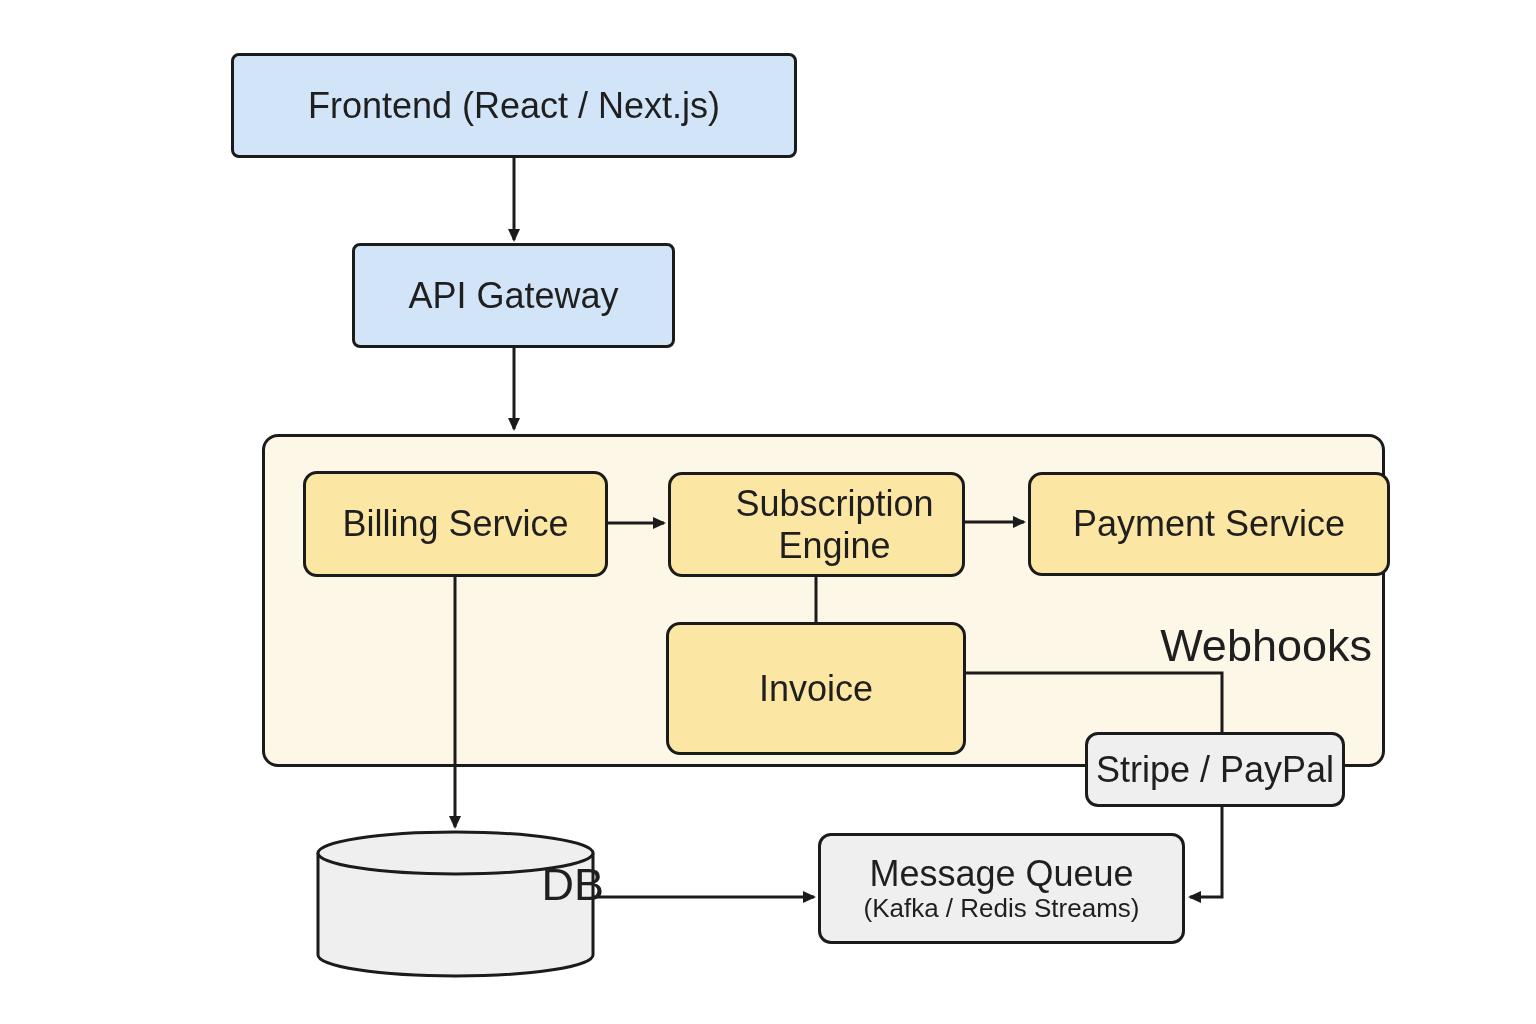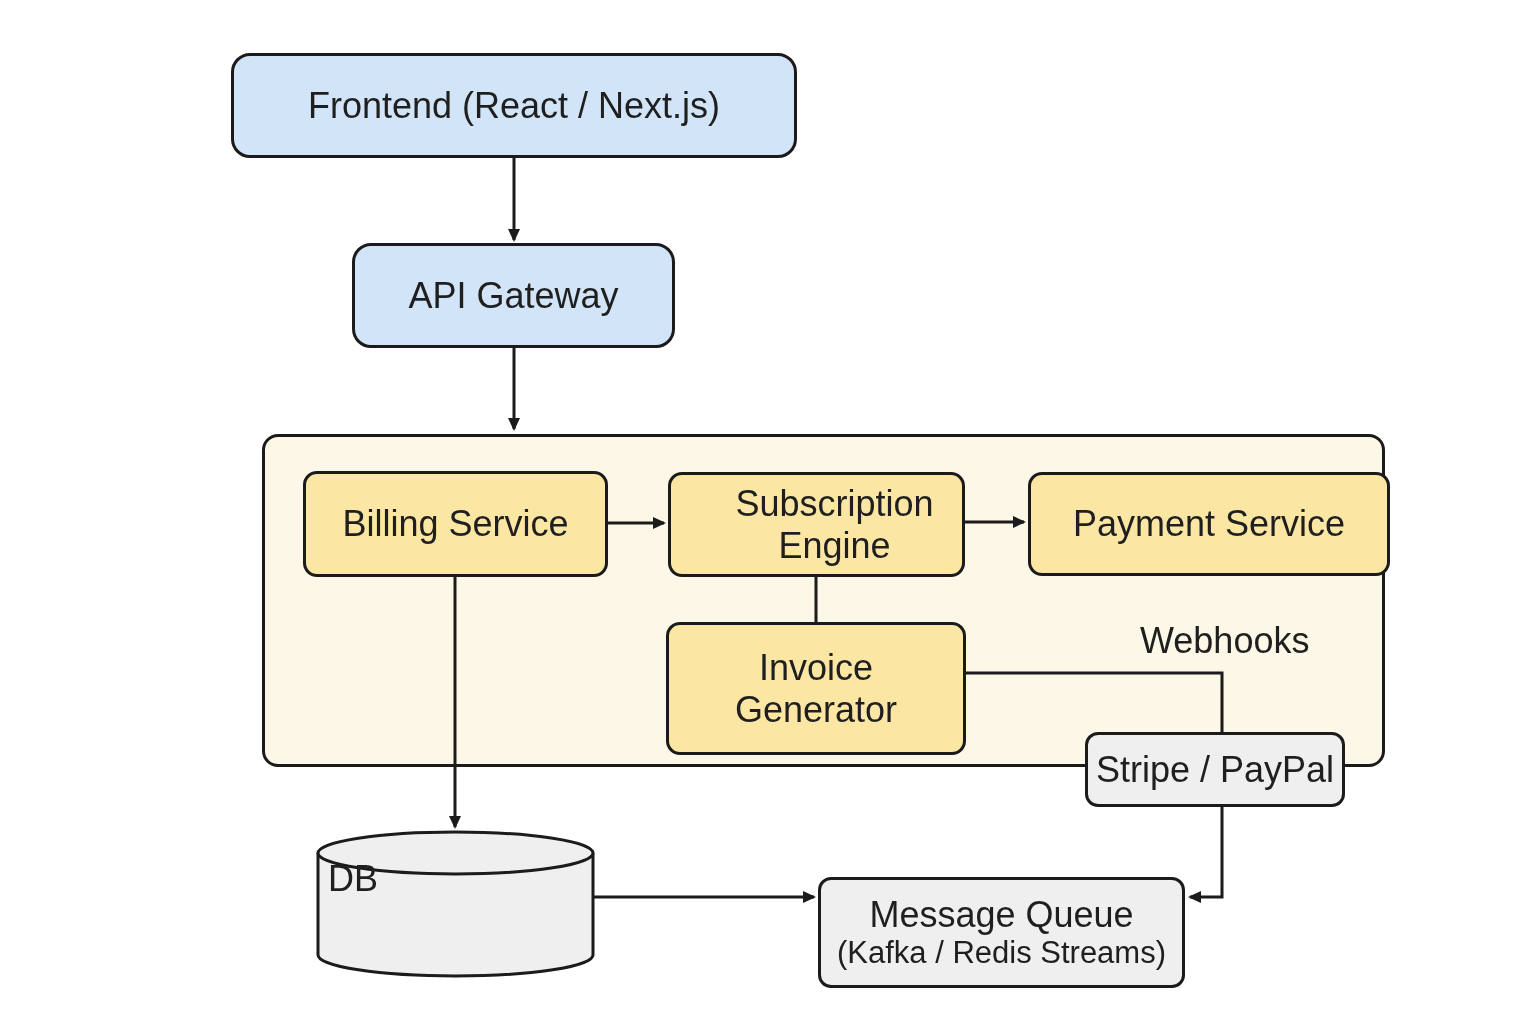"Frontend (React / Next.js)" .blue { border-radius: 19px -> 8px }
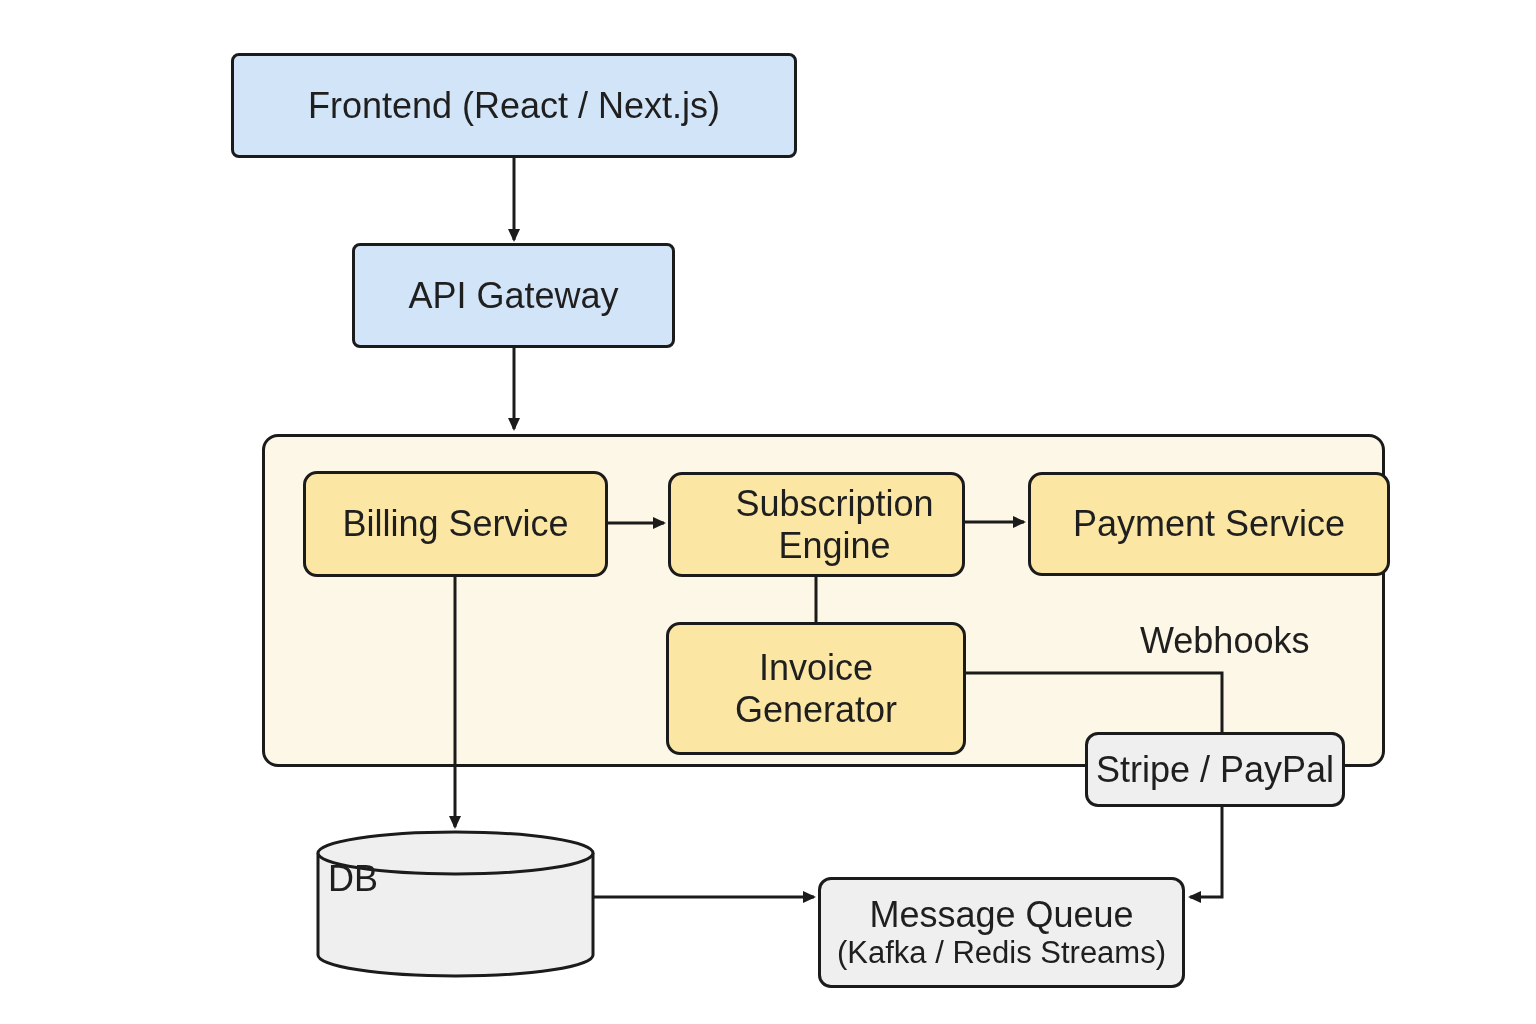"Webhooks" .lbl { font-size: 36px -> 45px; text-align: left -> right }
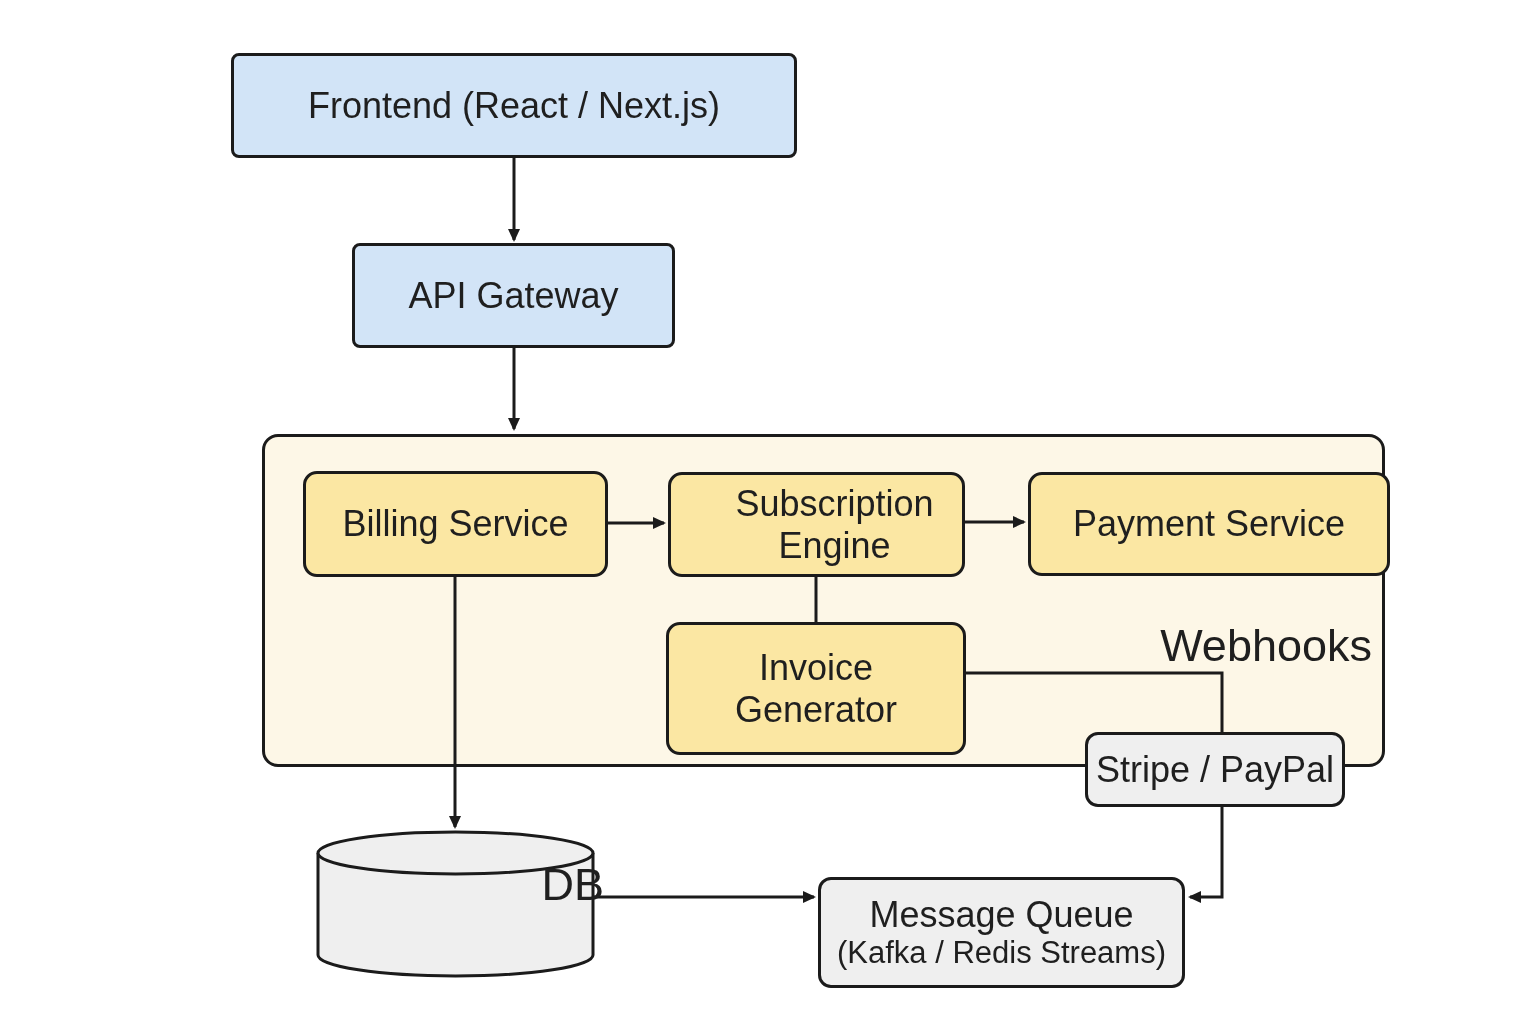"Generator" span { html: <span>Generator</span> -> none }
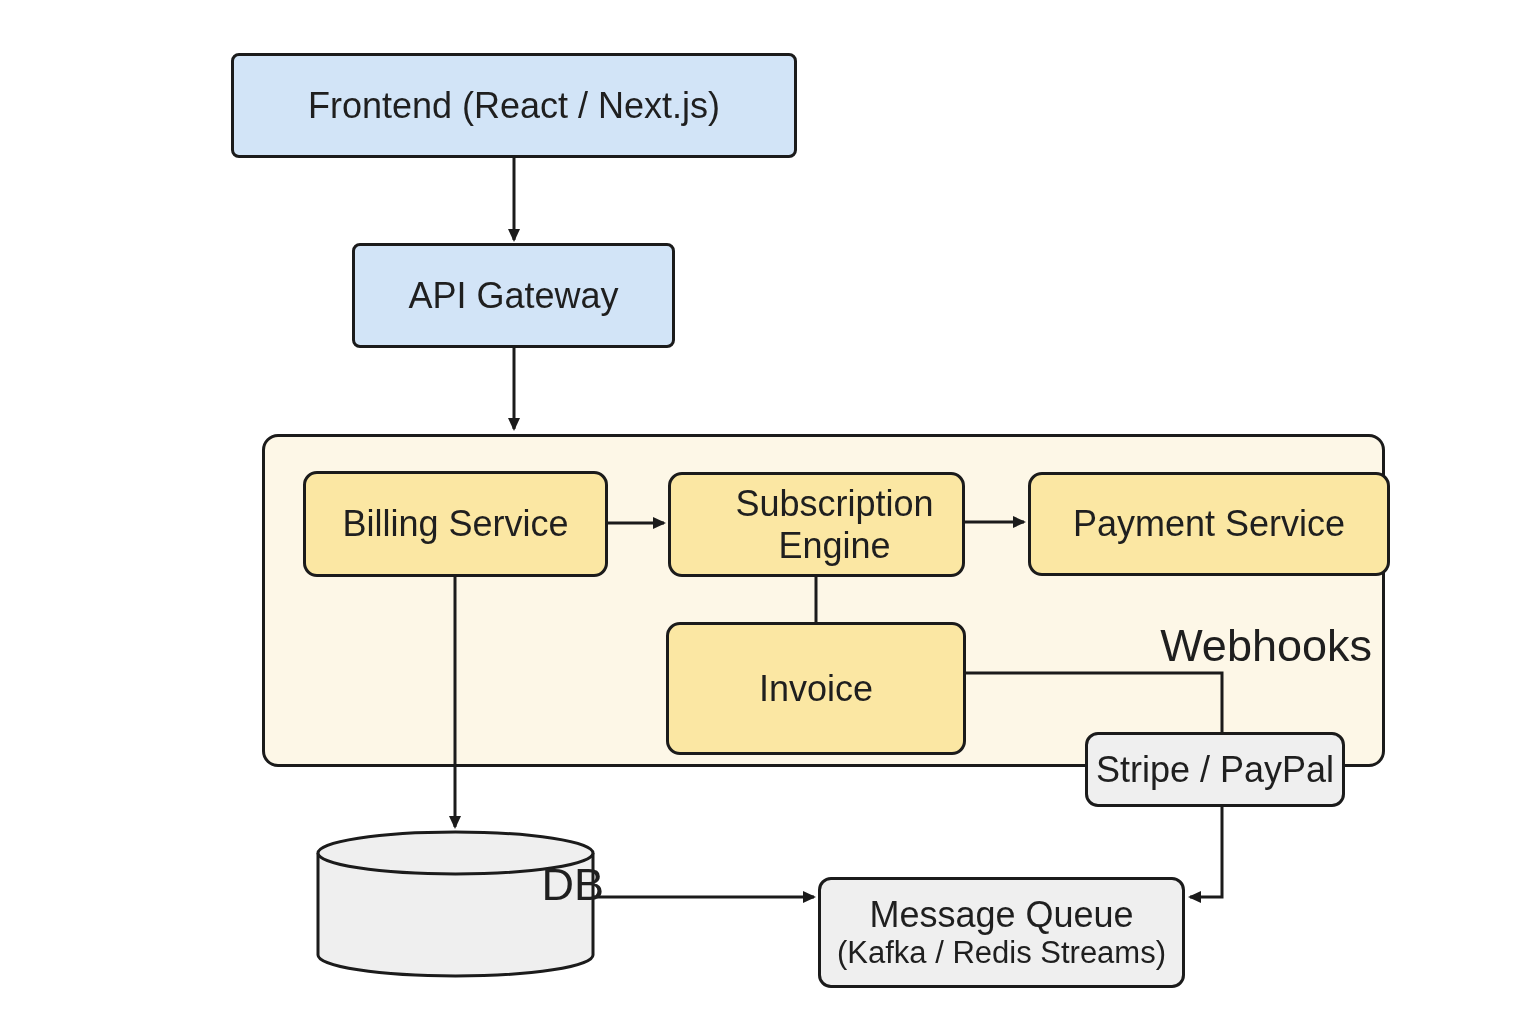"Message Queue" #mq { top: 858px -> 814px }
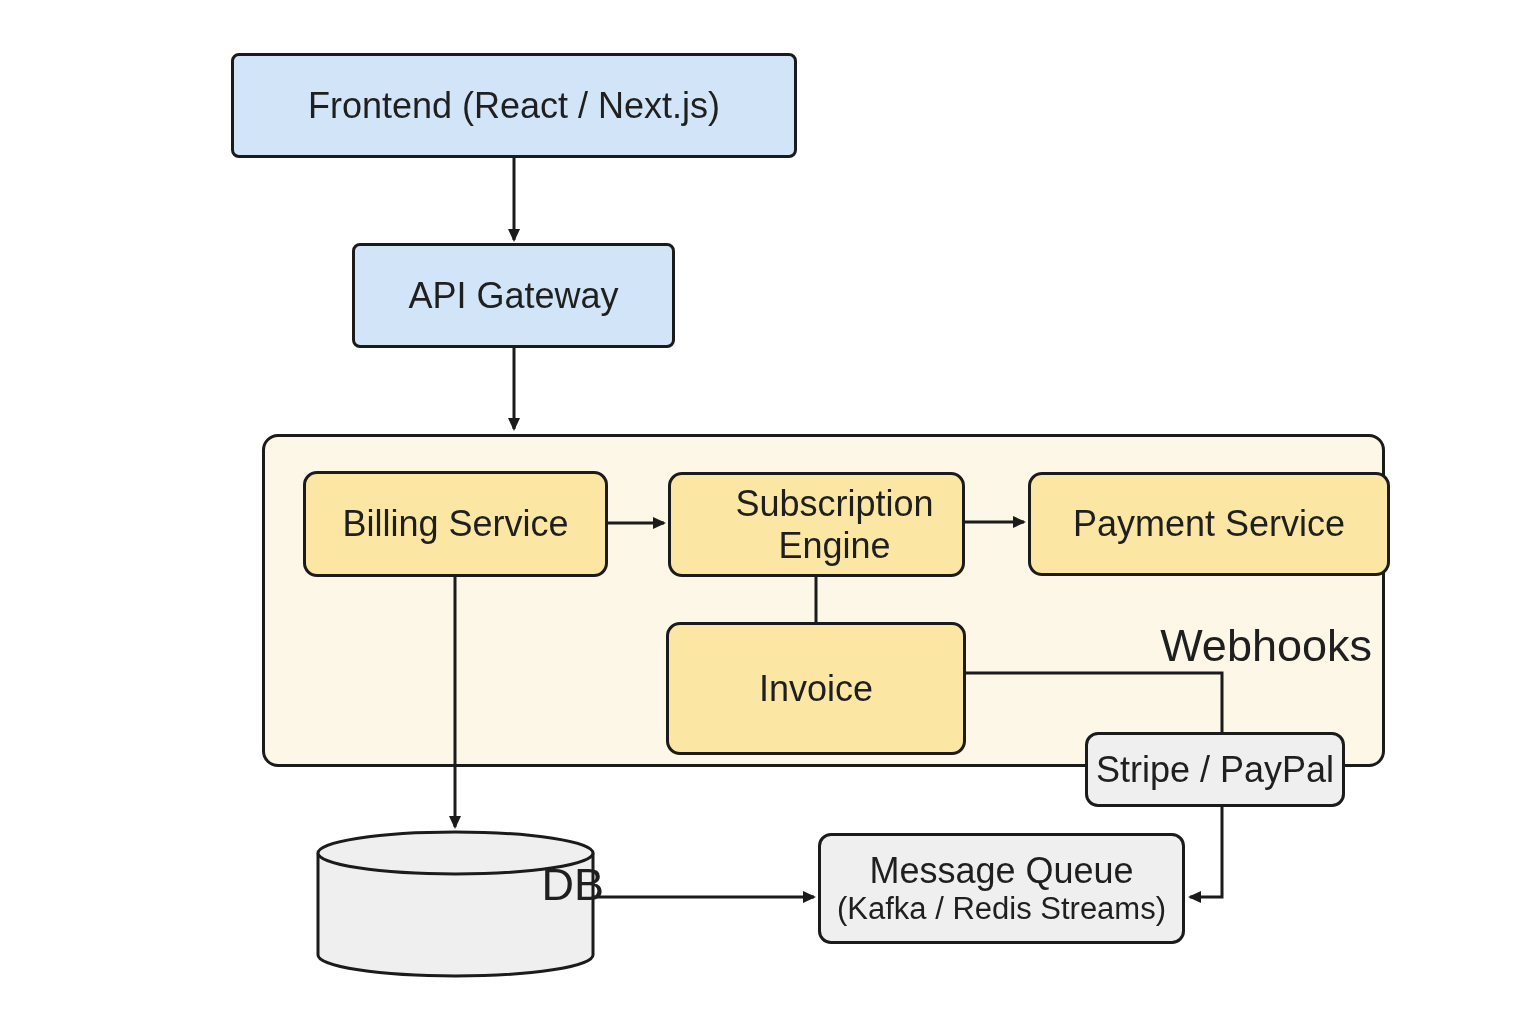"(Kafka / Redis Streams)" .small-line { font-size: 31px -> 26px }
